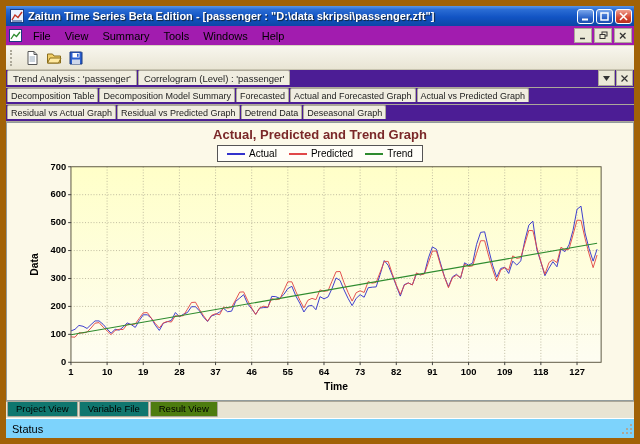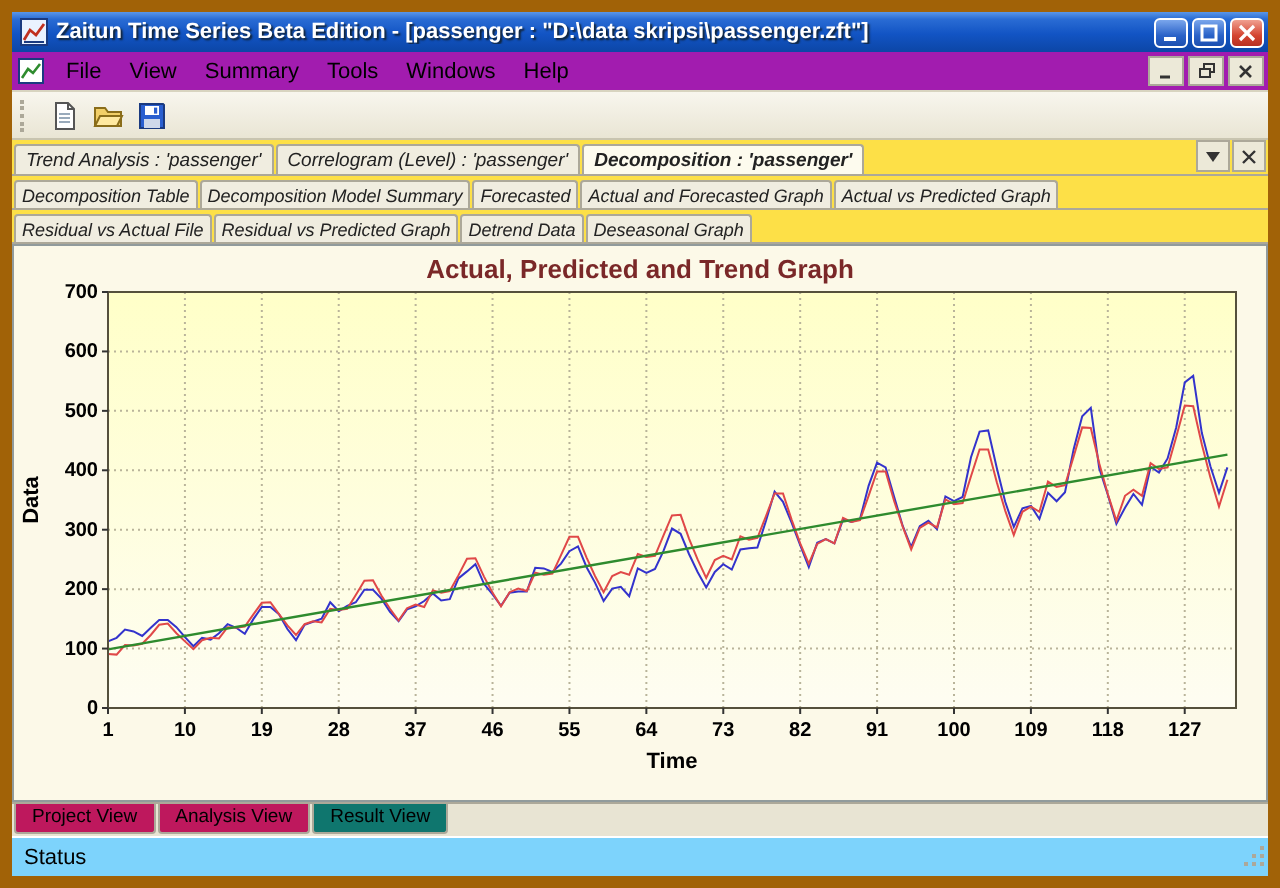"Trend Analysis : 'passenger'" .tabrow { align-items: flex-end -> flex-start; background: #fde047 -> #4c1d95; font-style: italic -> none }
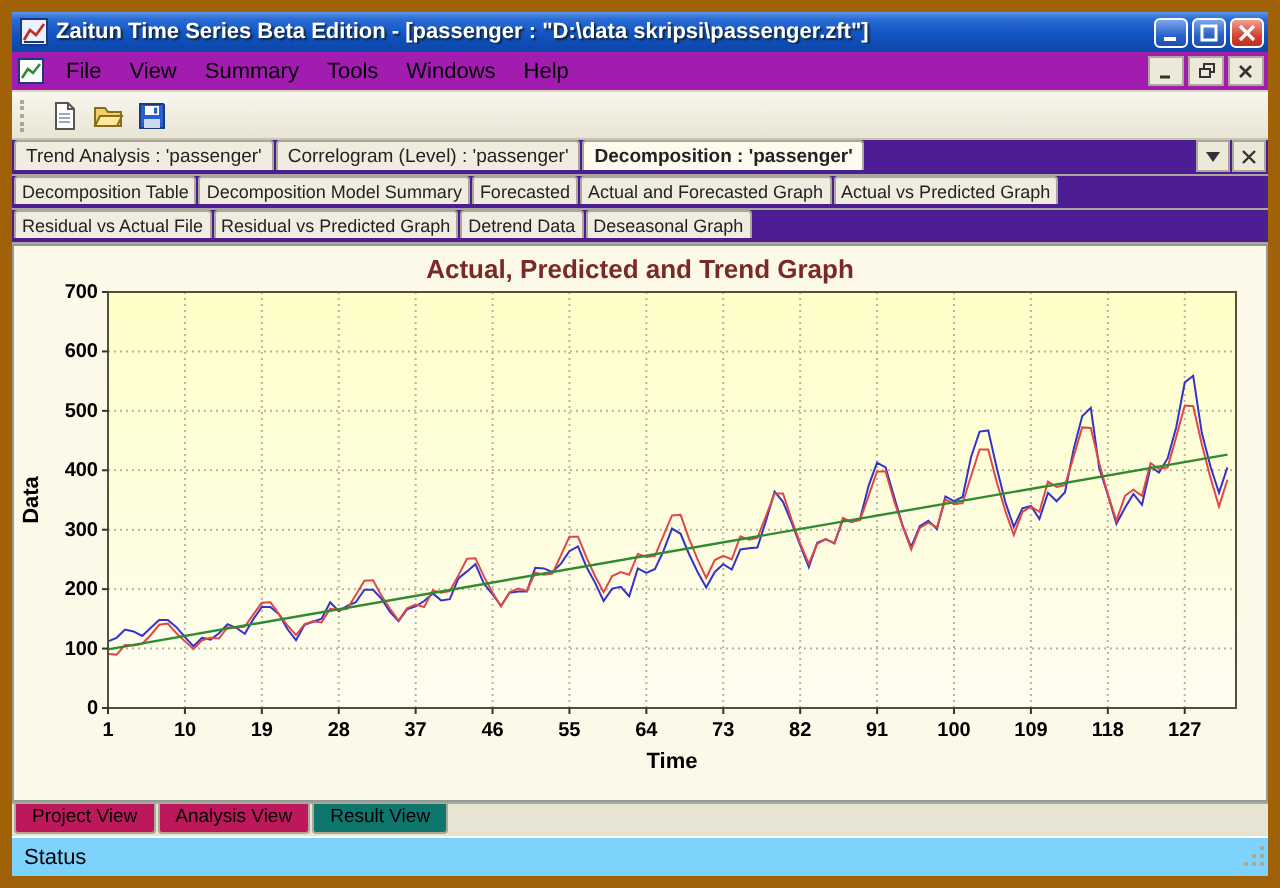"Decomposition : 'passenger'" span.tab { html: <span>Decomposition : 'passenger'</span> -> none }
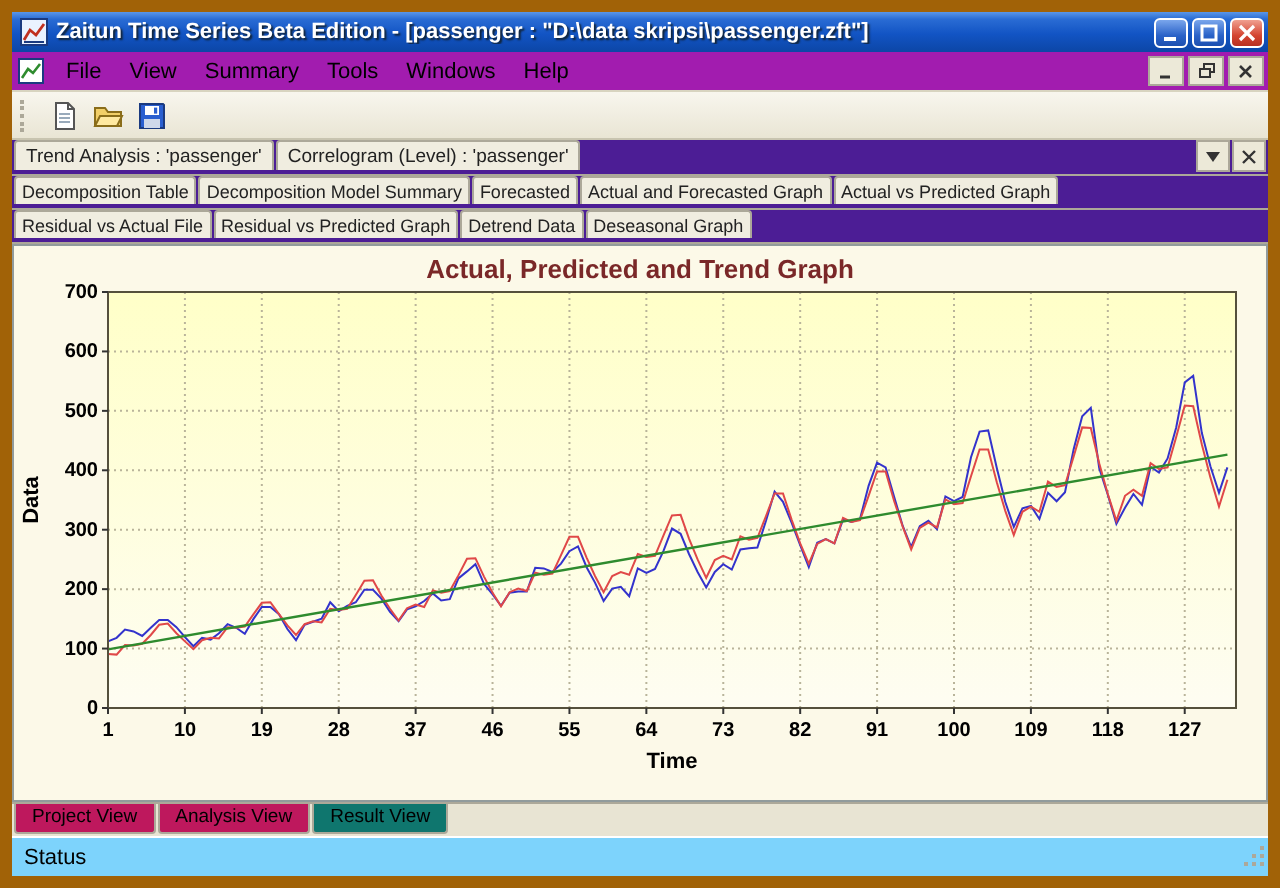"Residual vs Actual File" span.tab { text: File -> Graph }
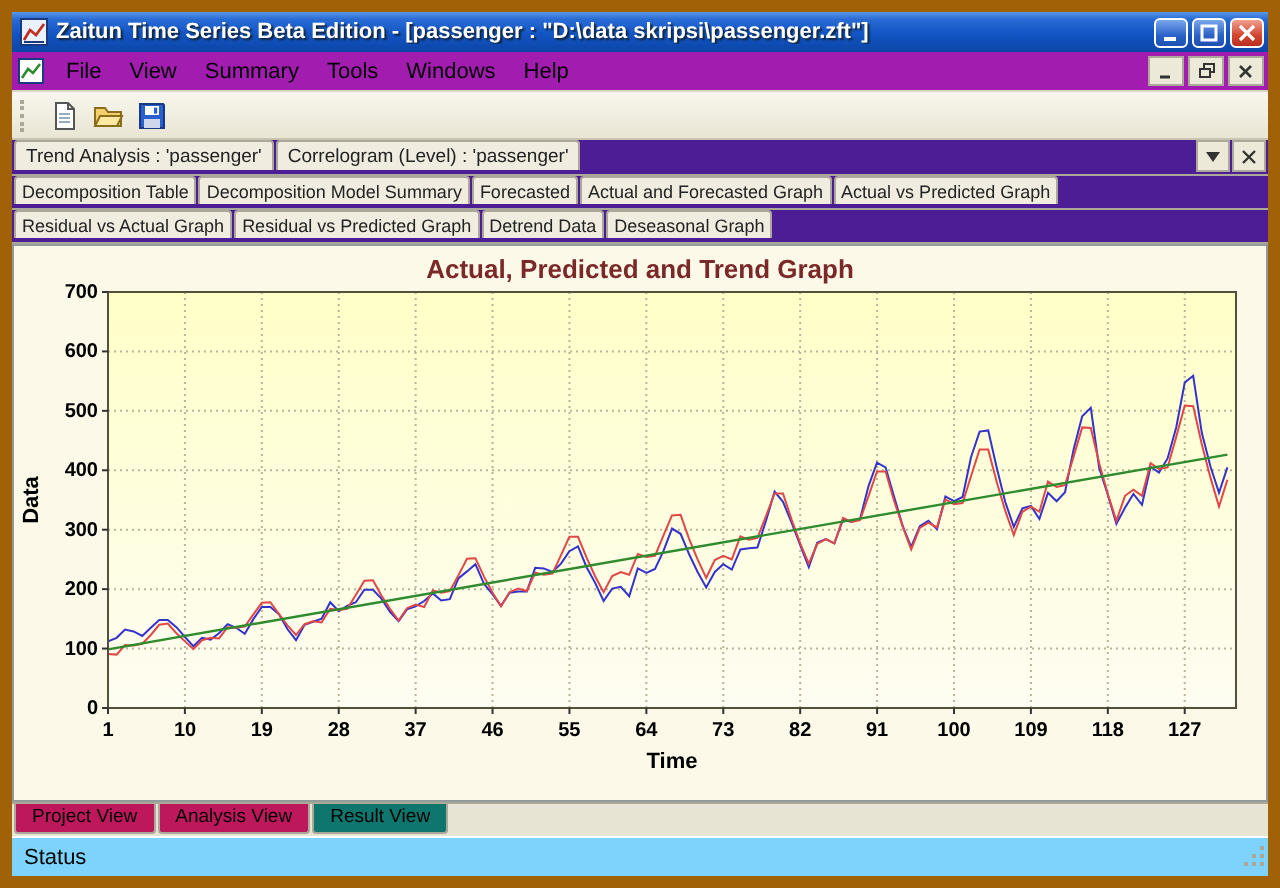"Actual, Predicted and Trend Graph" .main { align-items: center -> none }
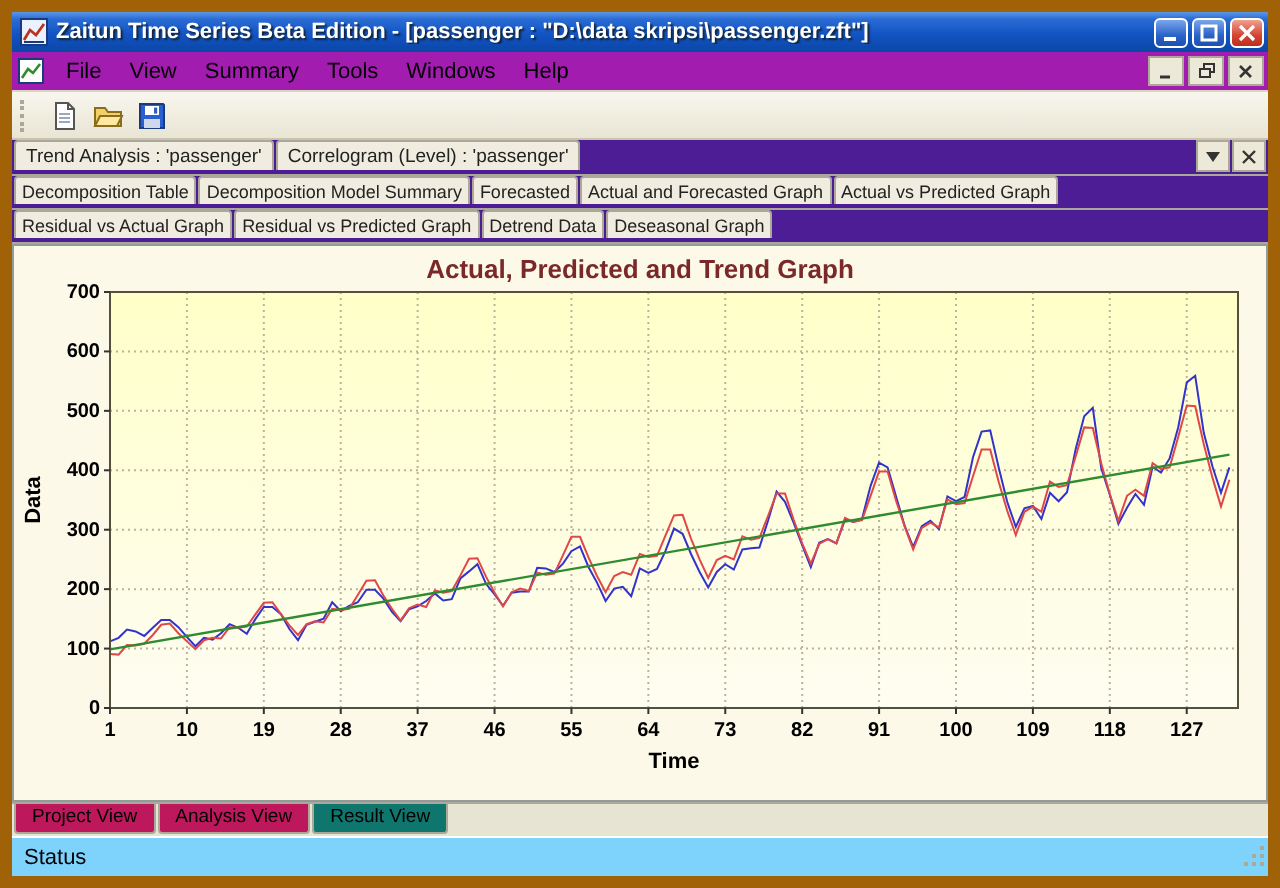"Actual" div.legend { html: none -> <div> <span> <span></span> <span>Actual</span> </span> <span> <span></span> <span>Predicted</span> </span> <span> <span></span> <span>Trend</span> </span> </div> }
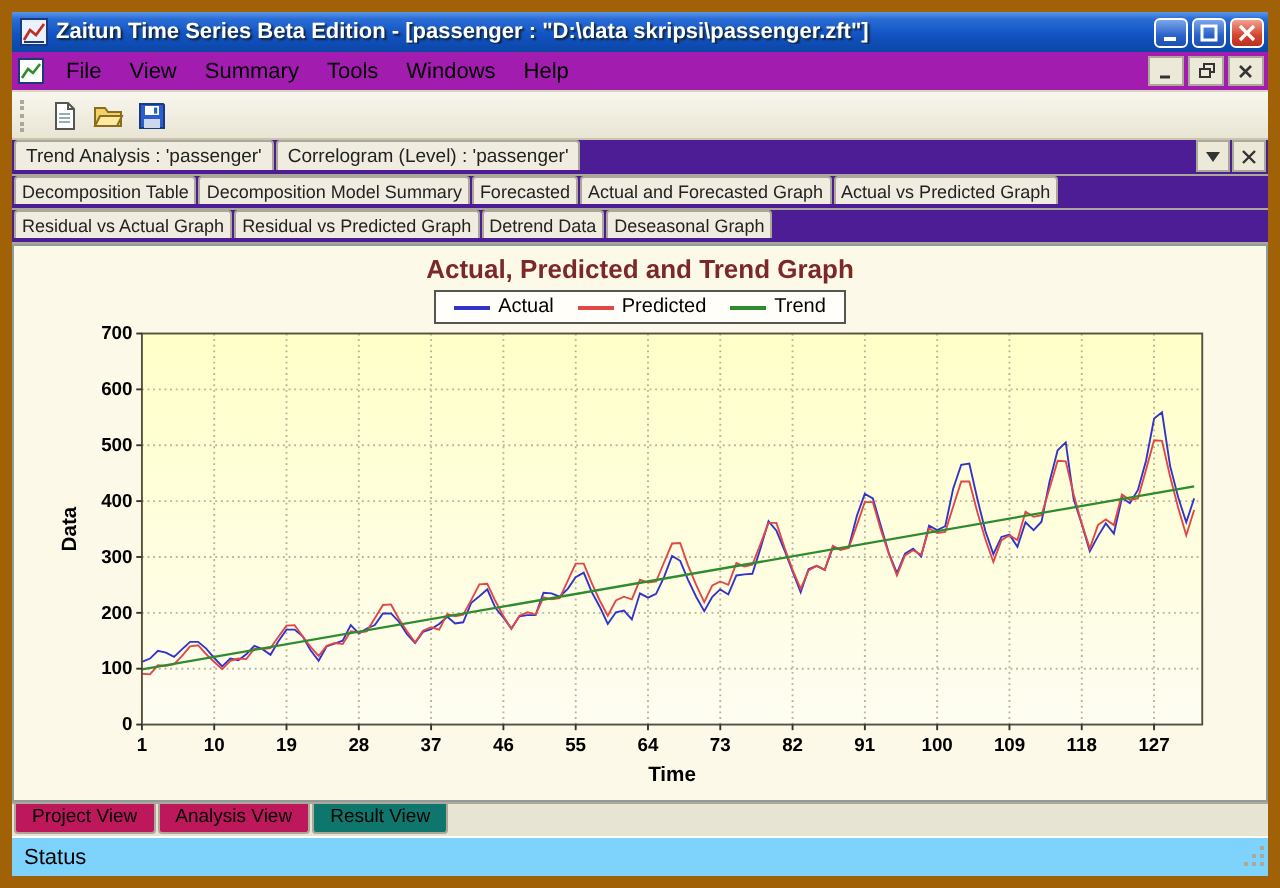"Project View" .btab { background: #be185d -> #0f766e }
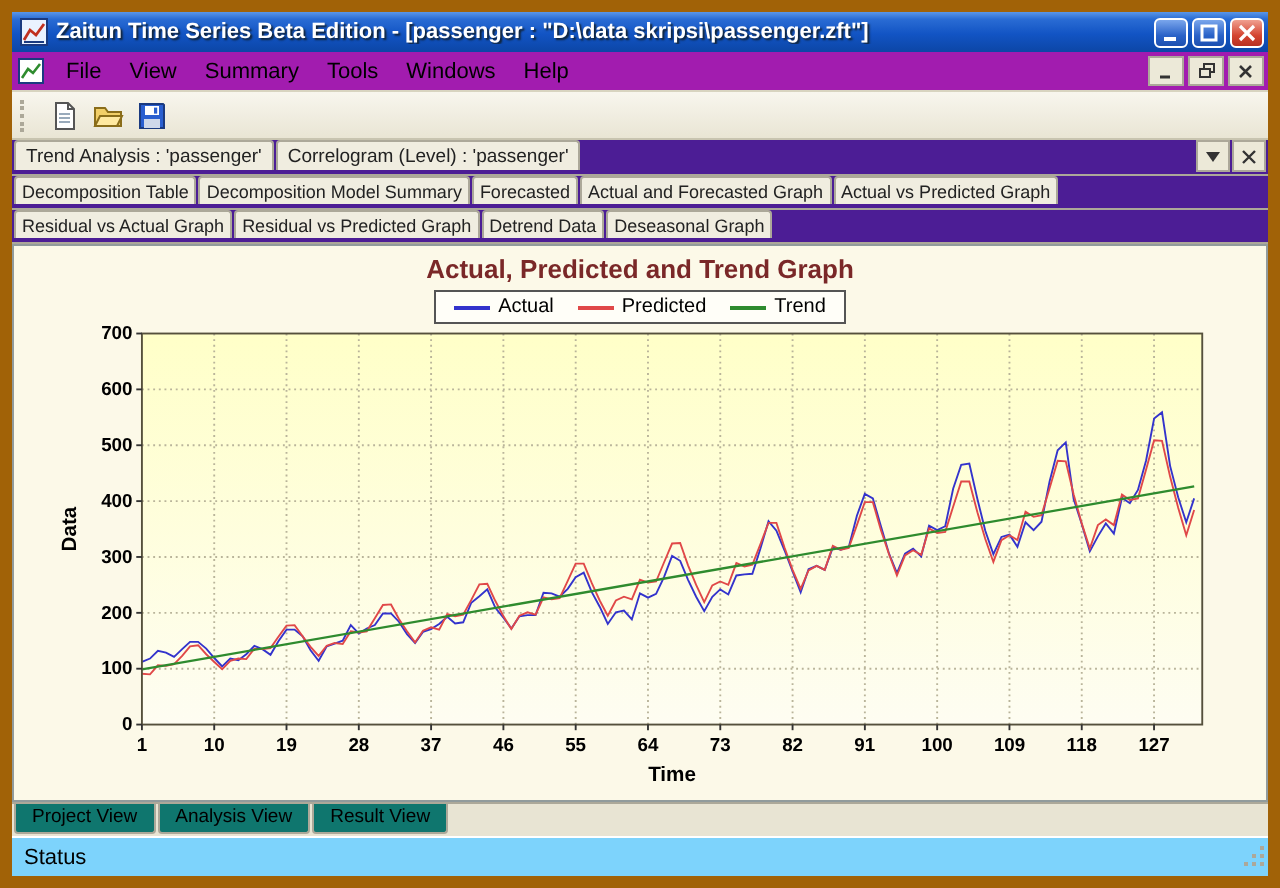"Analysis View" span.btab { text: Analysis View -> Variable File }
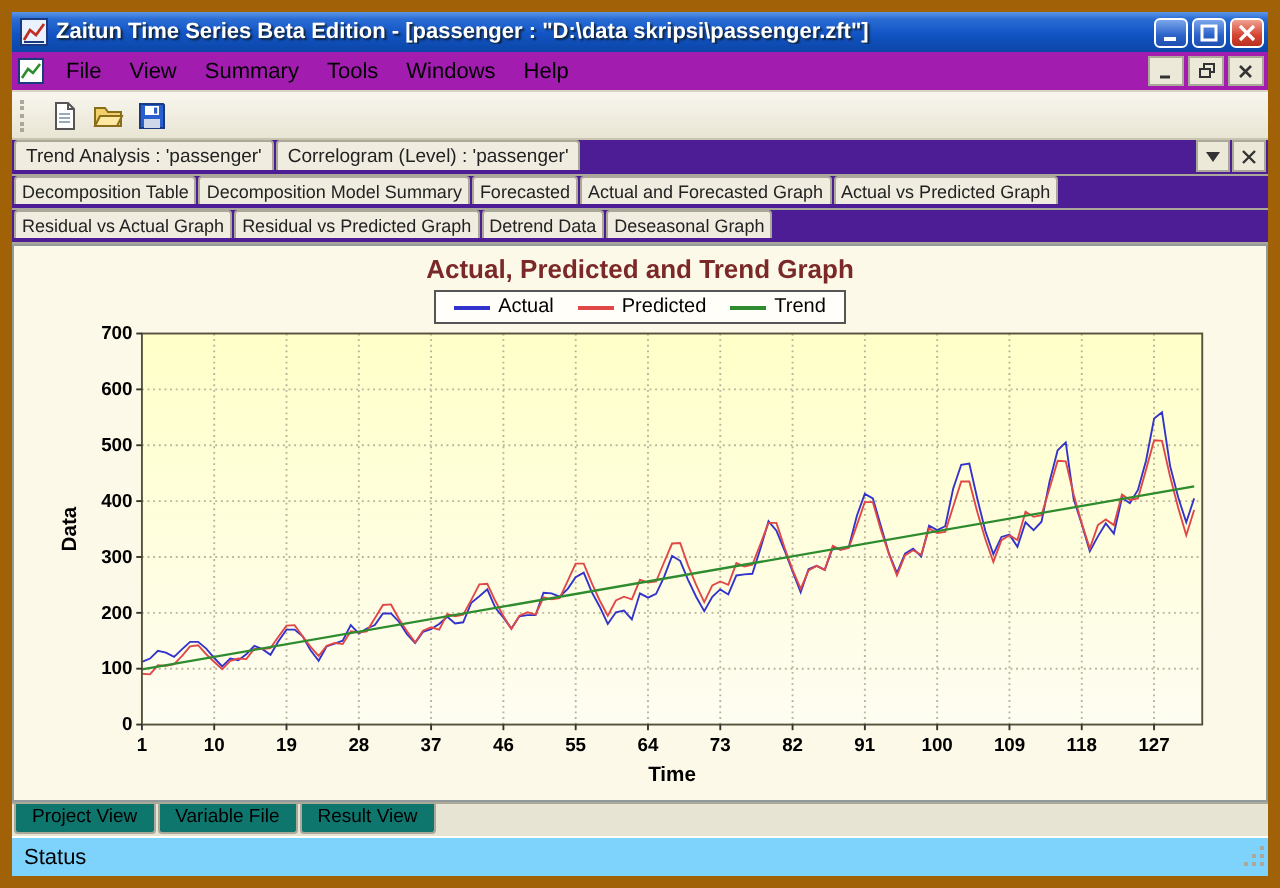"Result View" .btab.active { background: #0f766e -> #4d7c0f }
